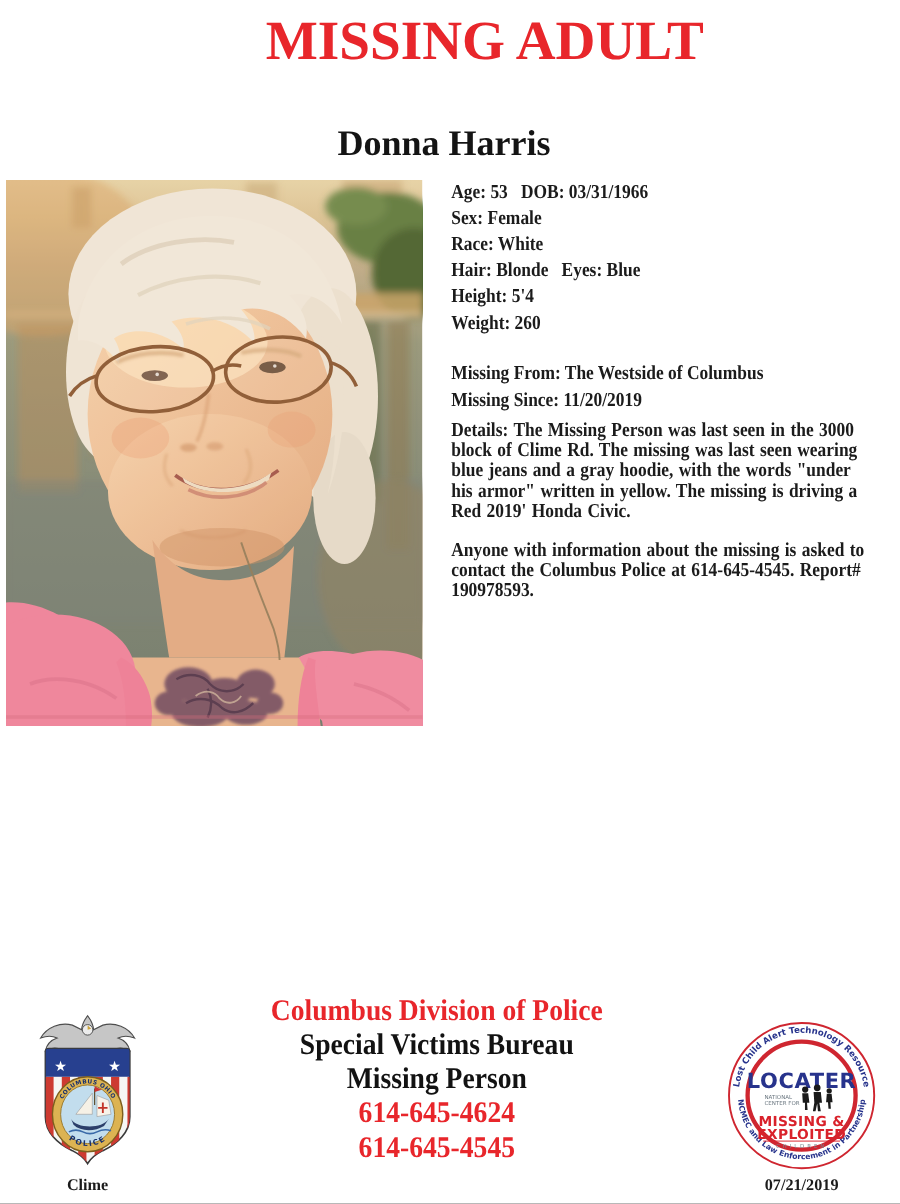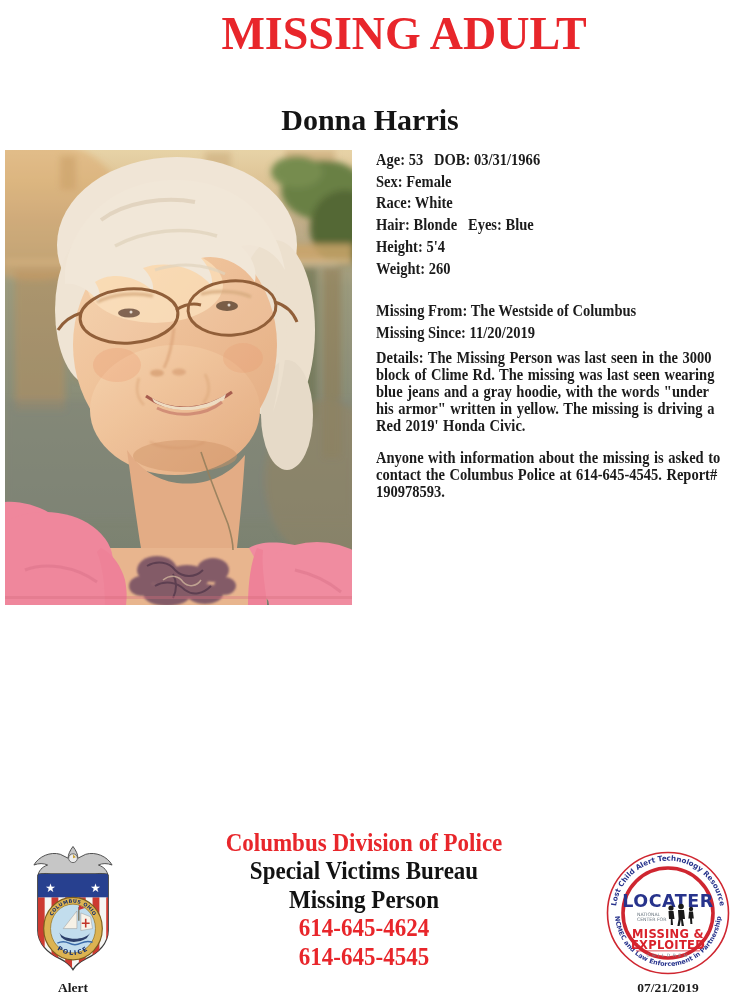"Alert" div.abs { text: Alert -> Clime }
